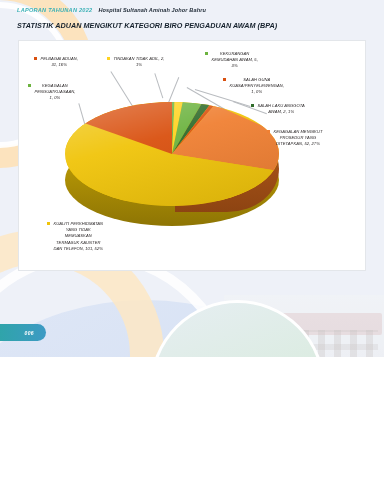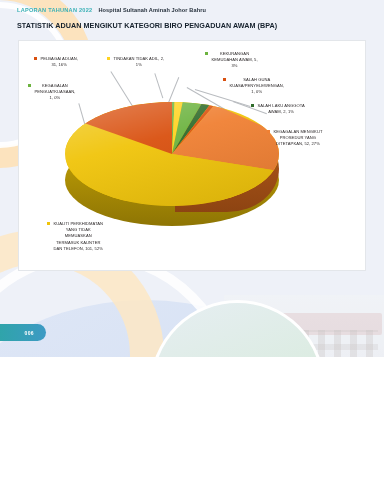"STATISTIK ADUAN MENGIKUT KATEGORI BIRO" #page { font-style: none -> italic }
